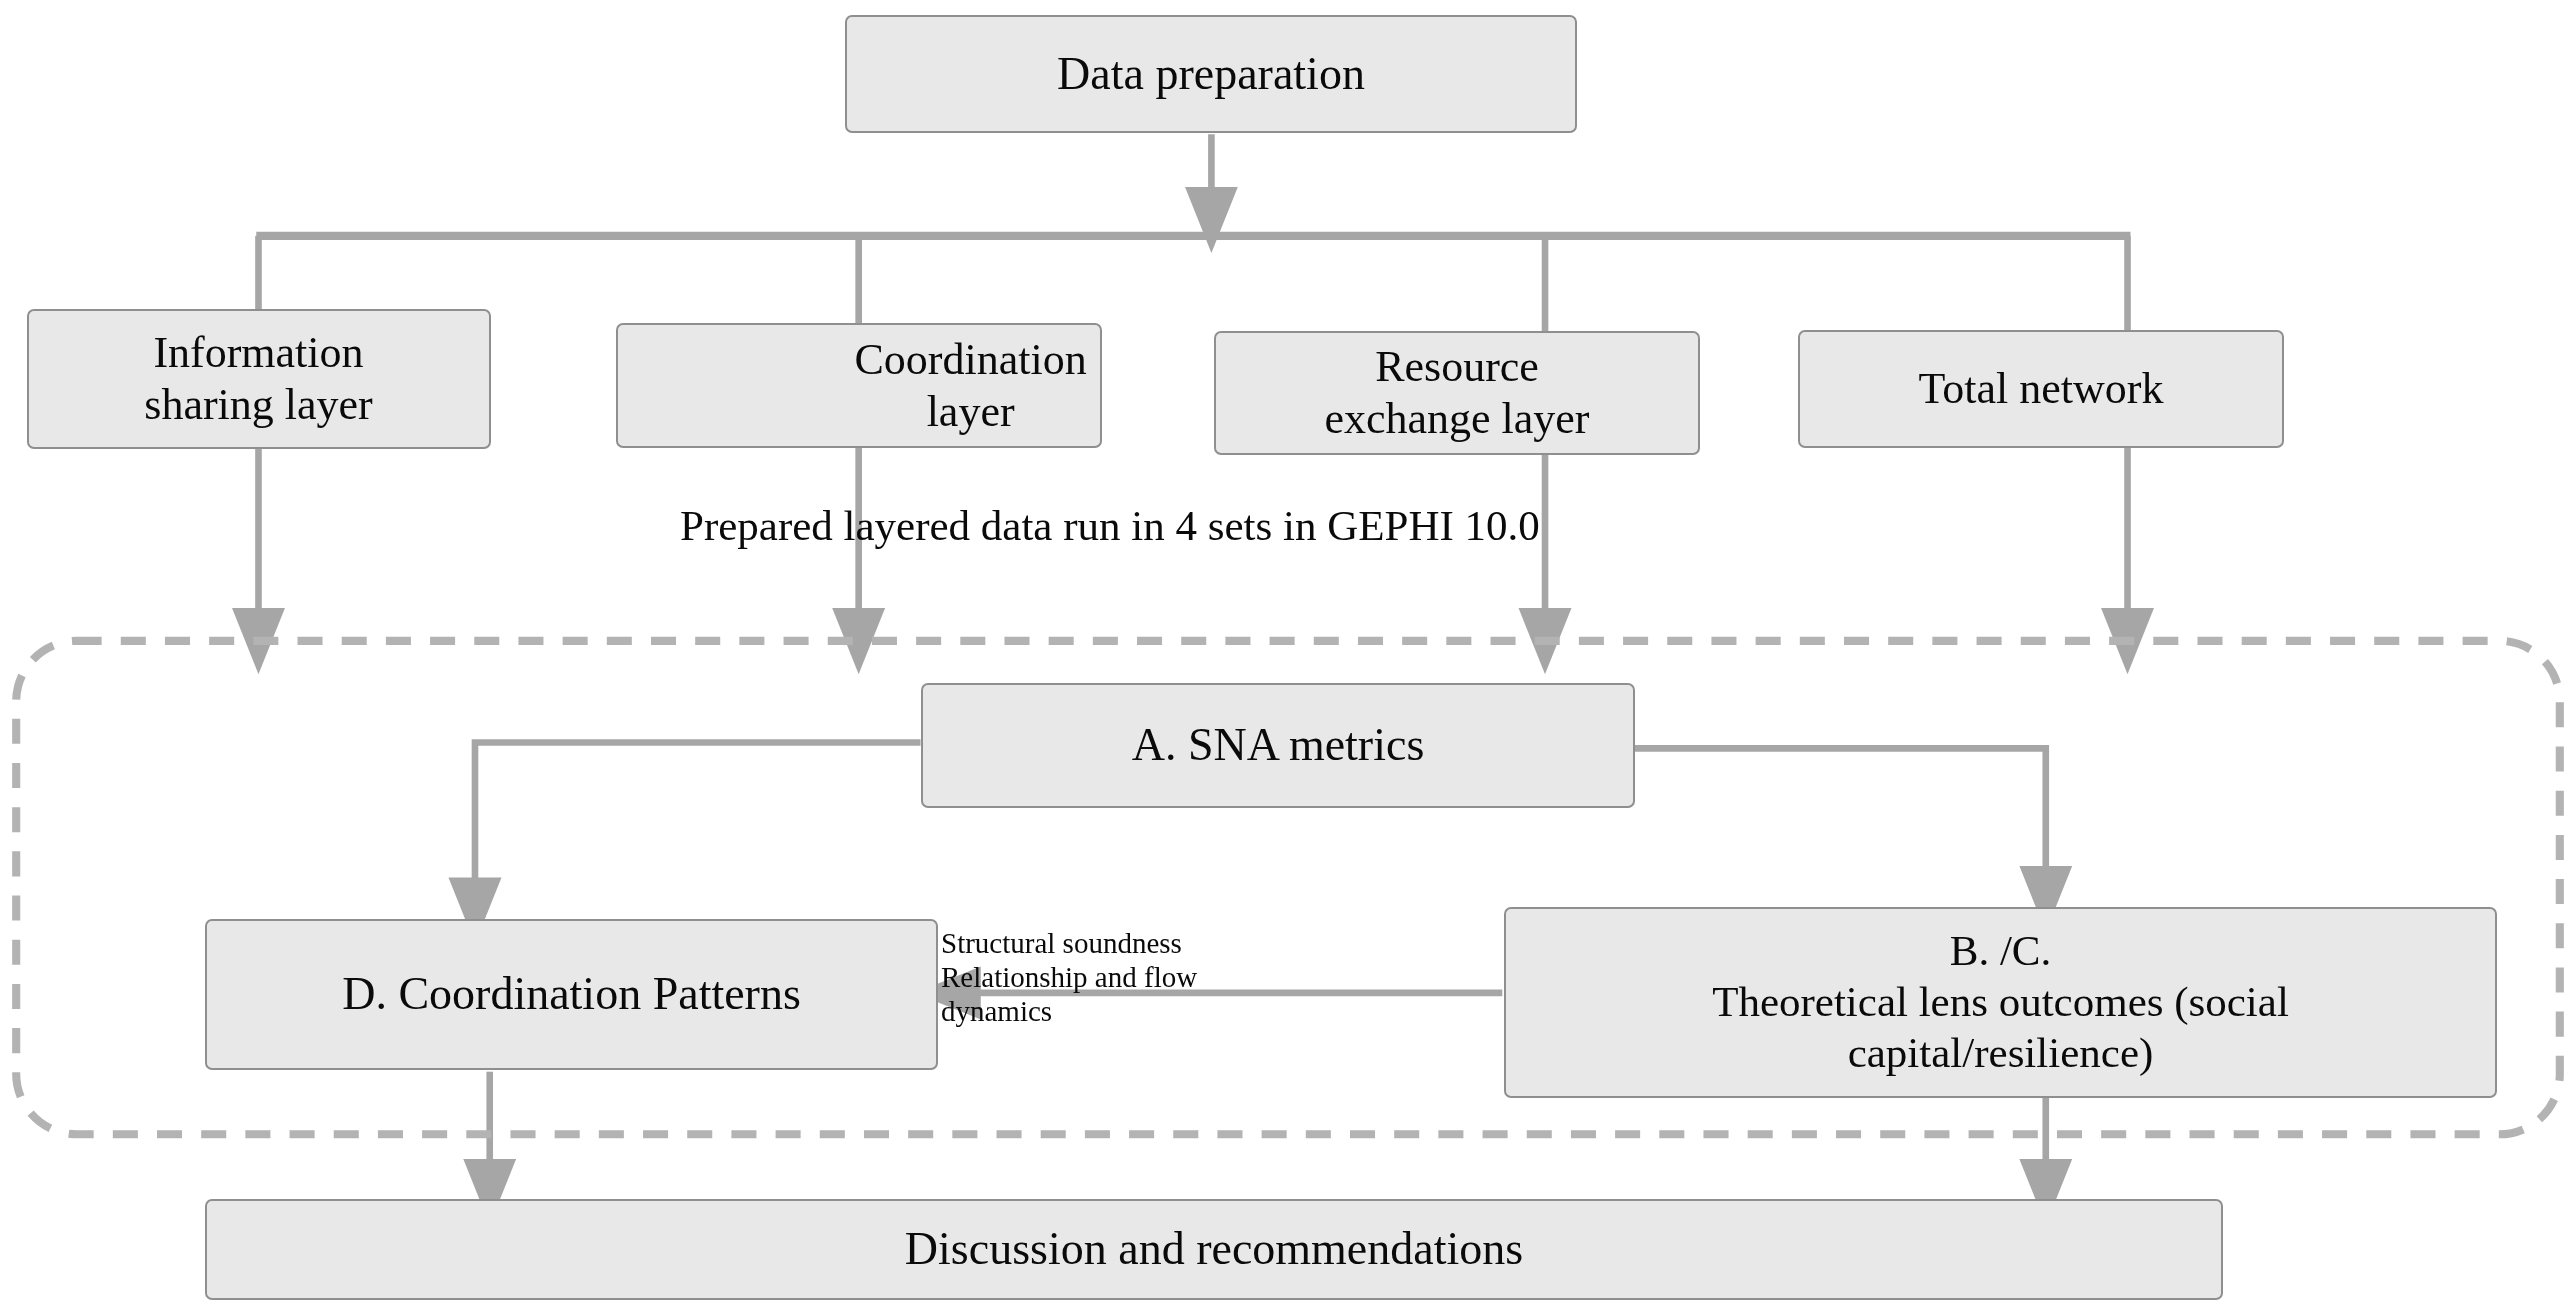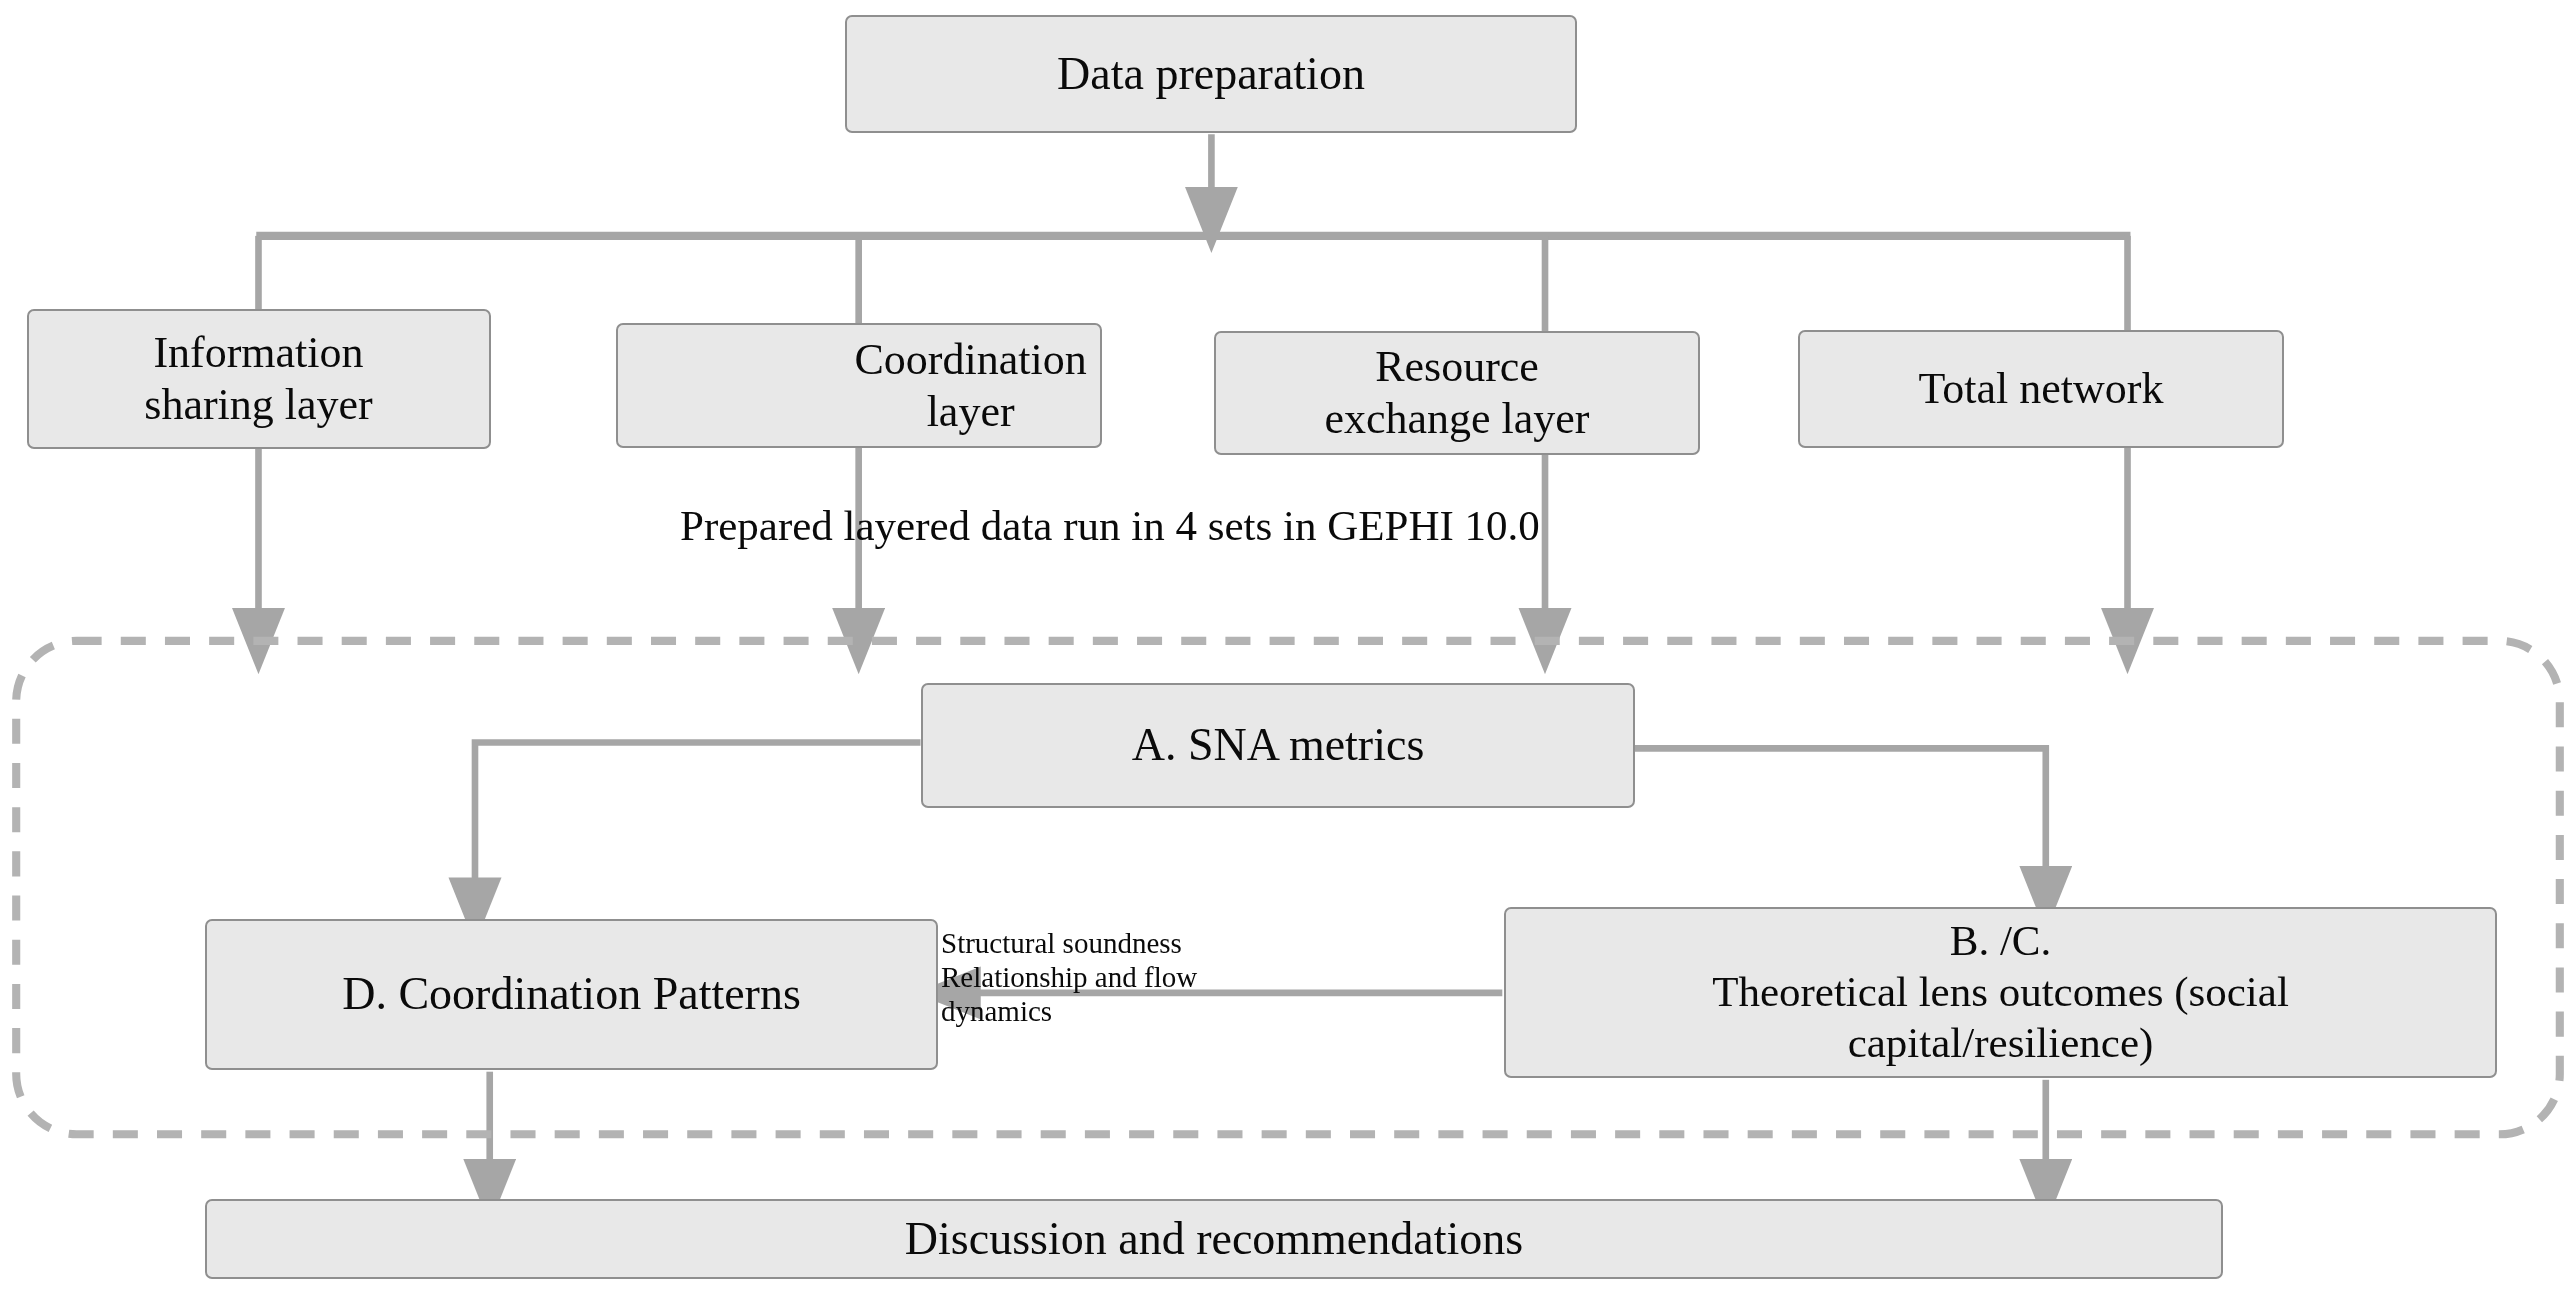"B. /C." #n-bc { height: 171px -> 191px }
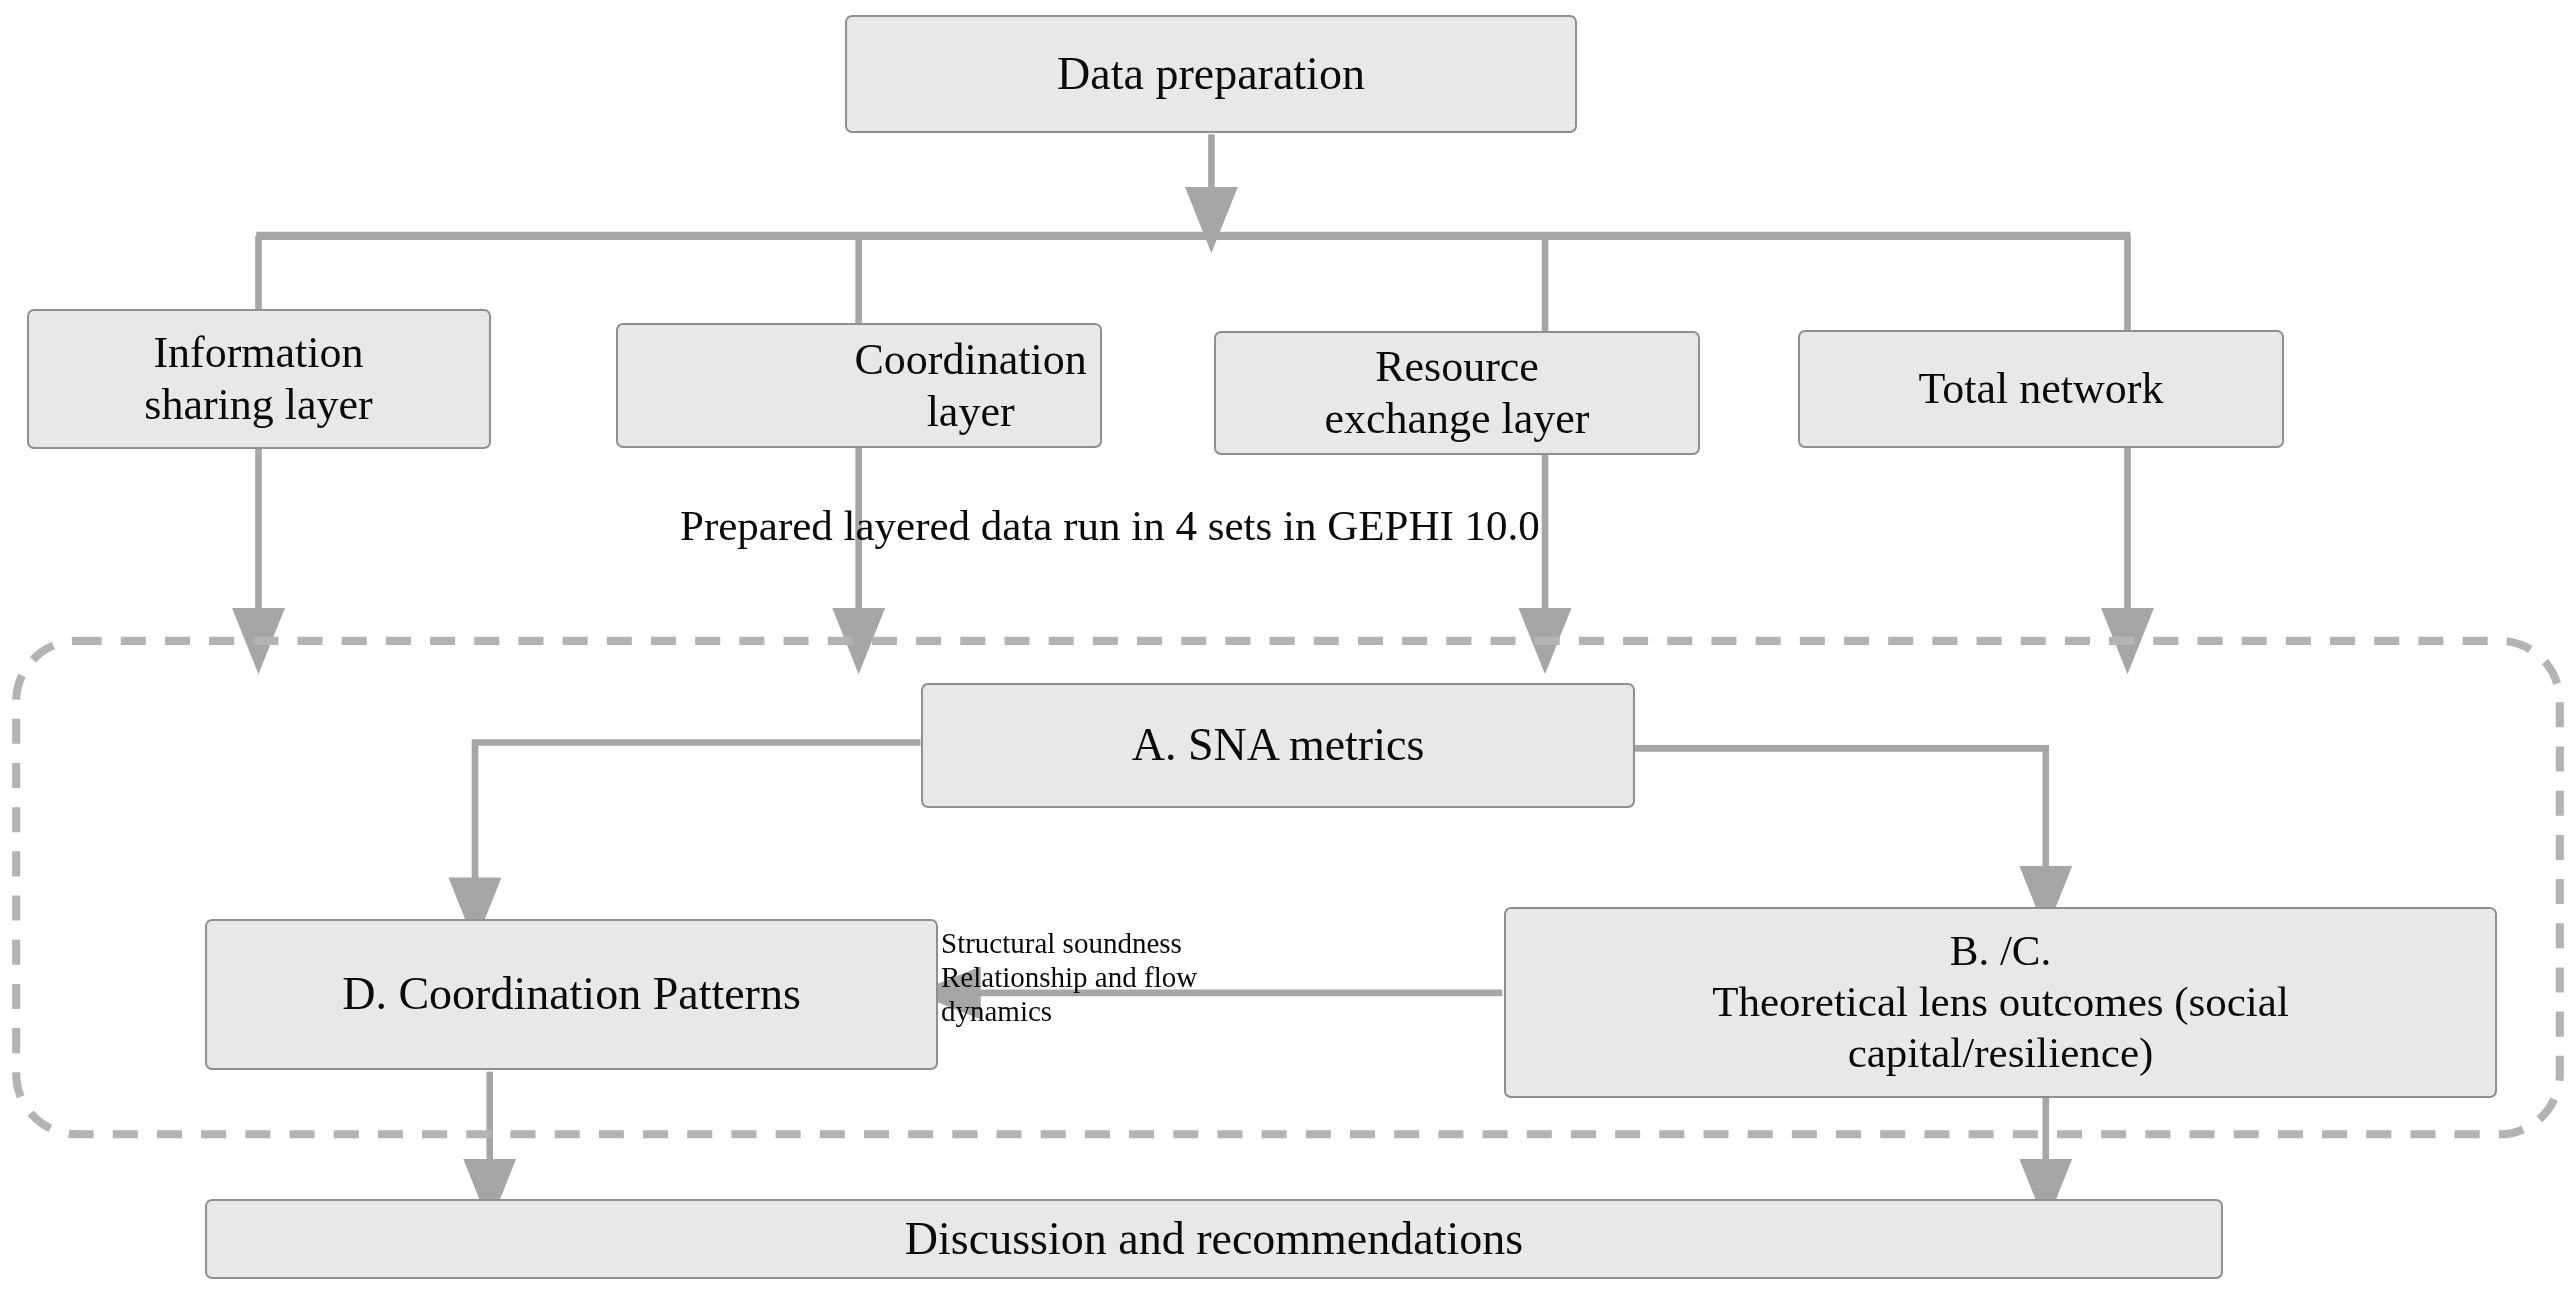"Discussion and recommendations" #n-discussion { height: 80px -> 101px }
